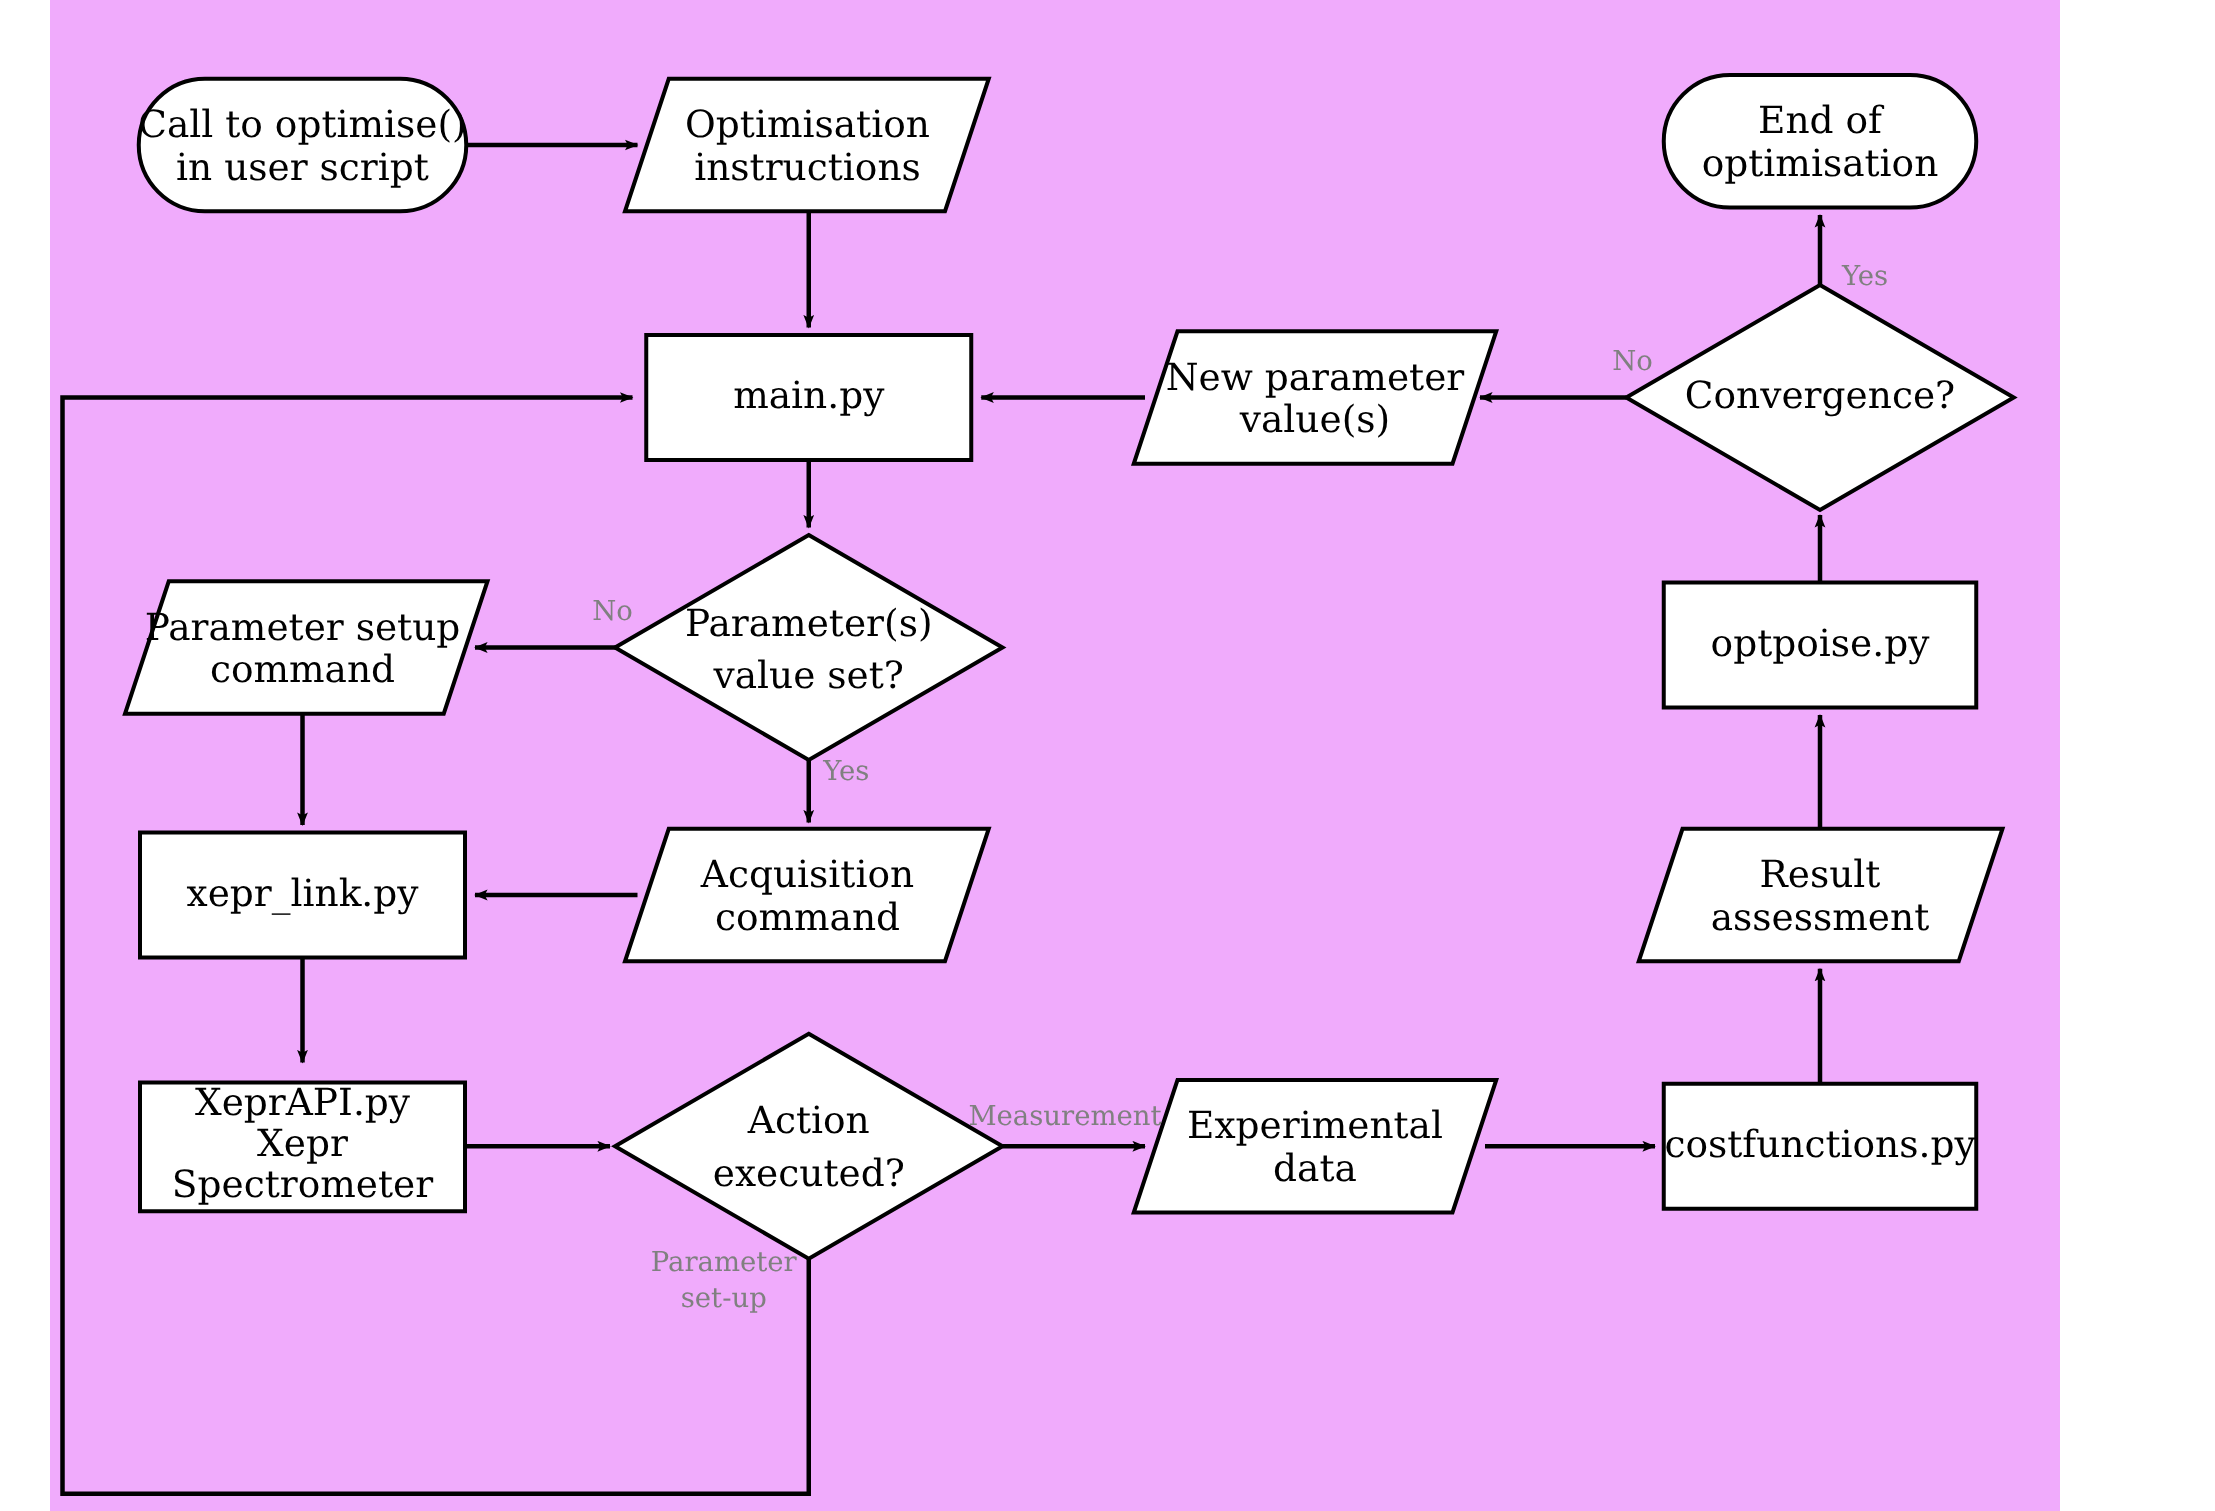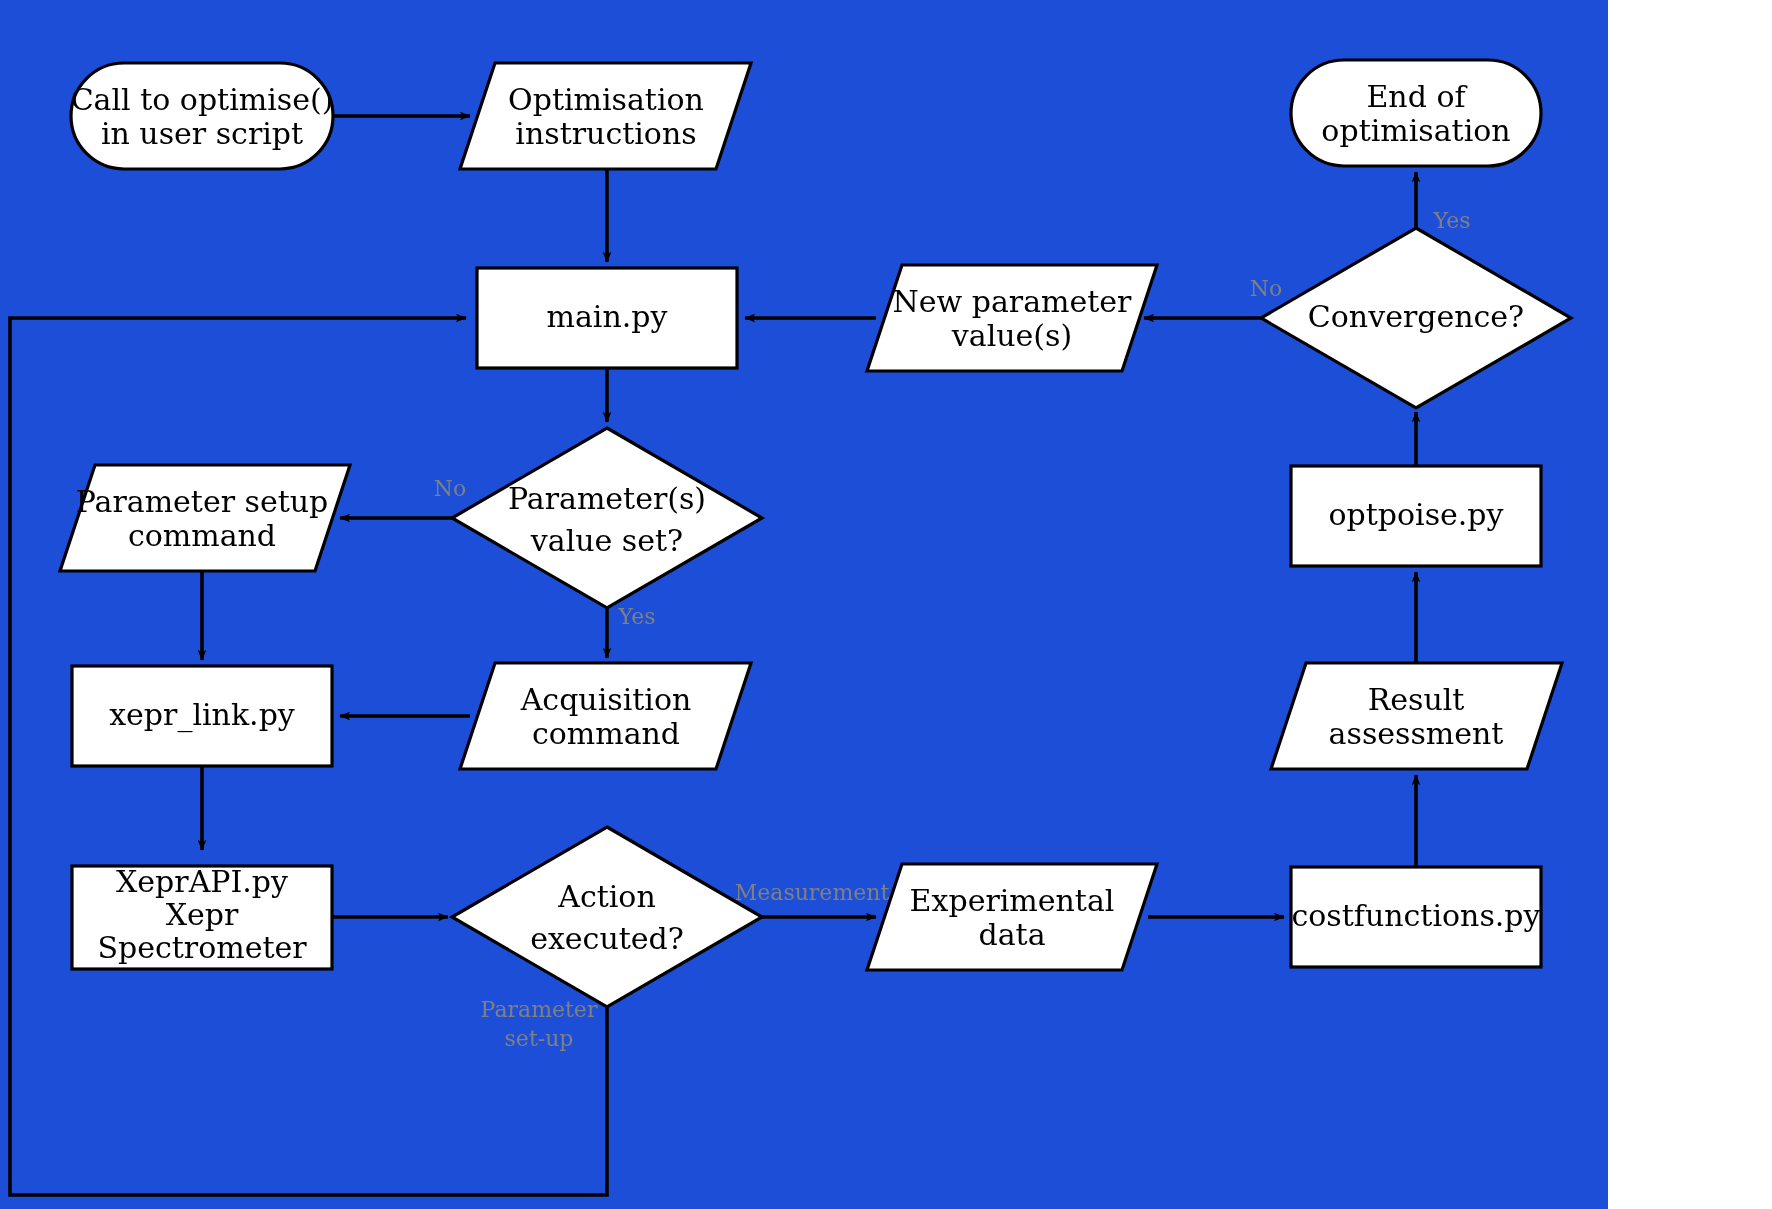"Call to optimise()" #stage { background: #1d4ed8 -> #f0abfc; margin-left: none -> 40px }
